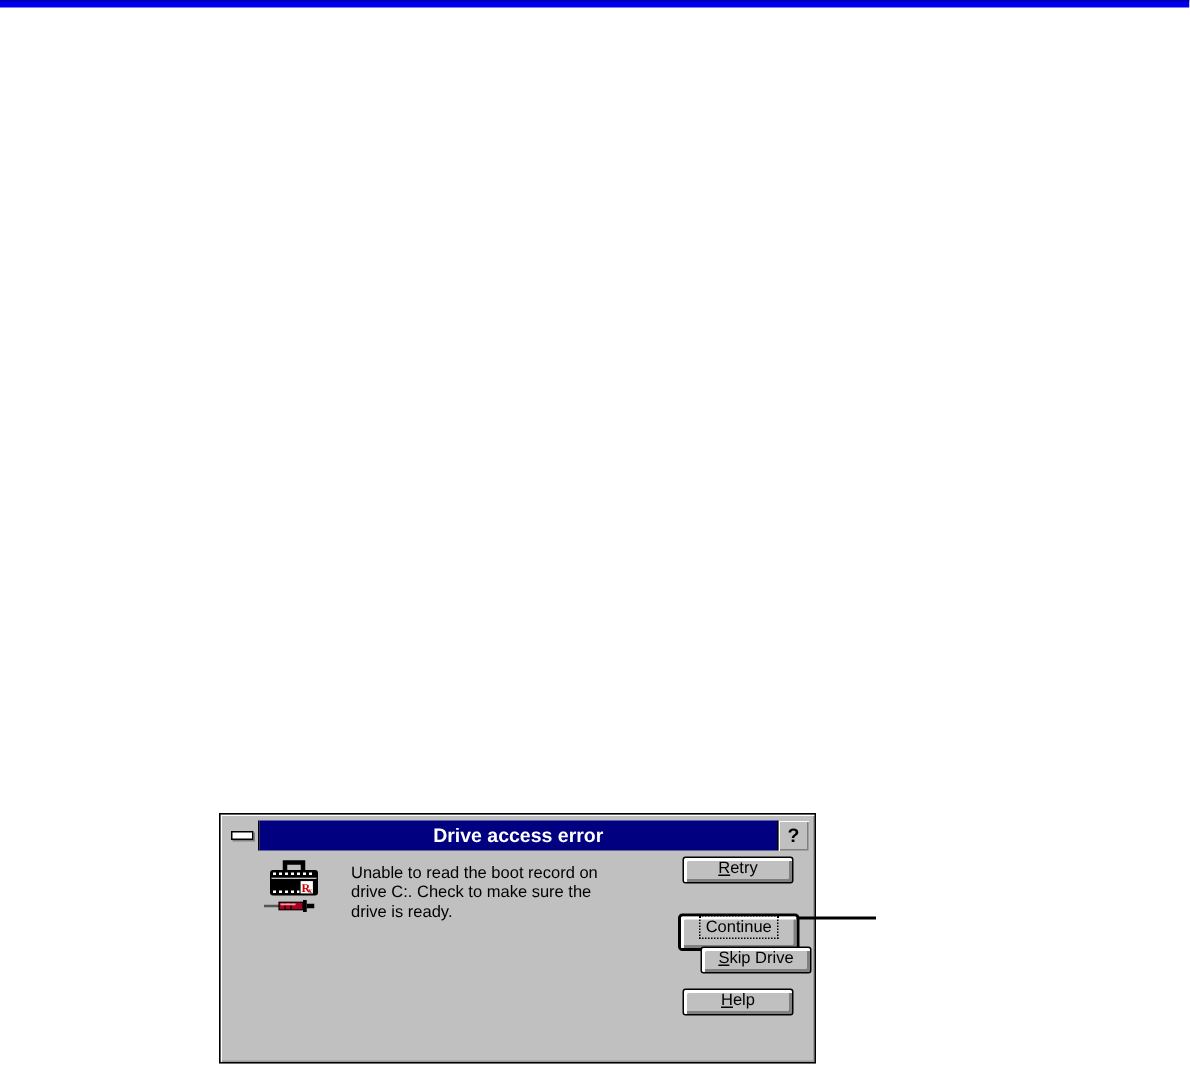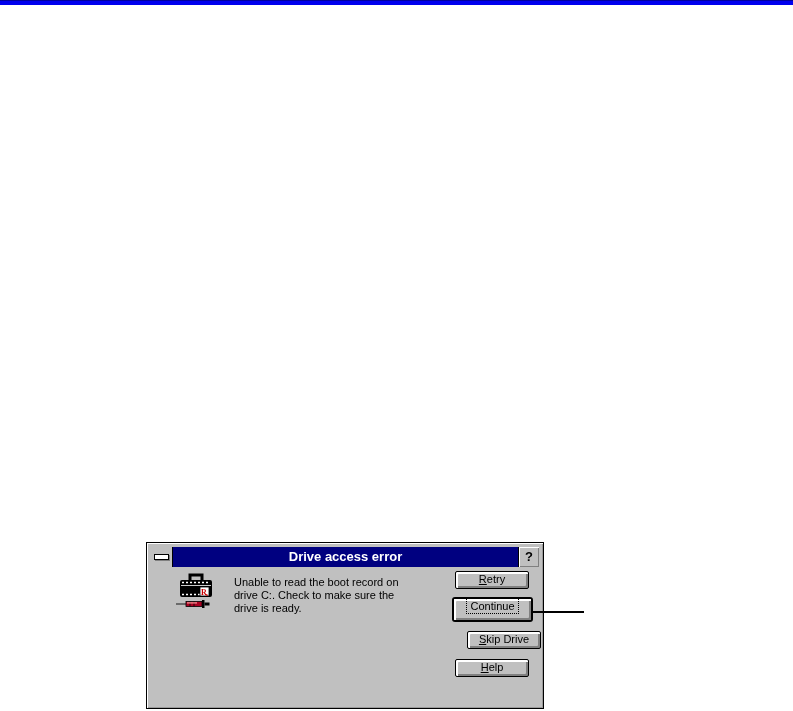"Continue" .default-ring { top: 54px -> 66px }
